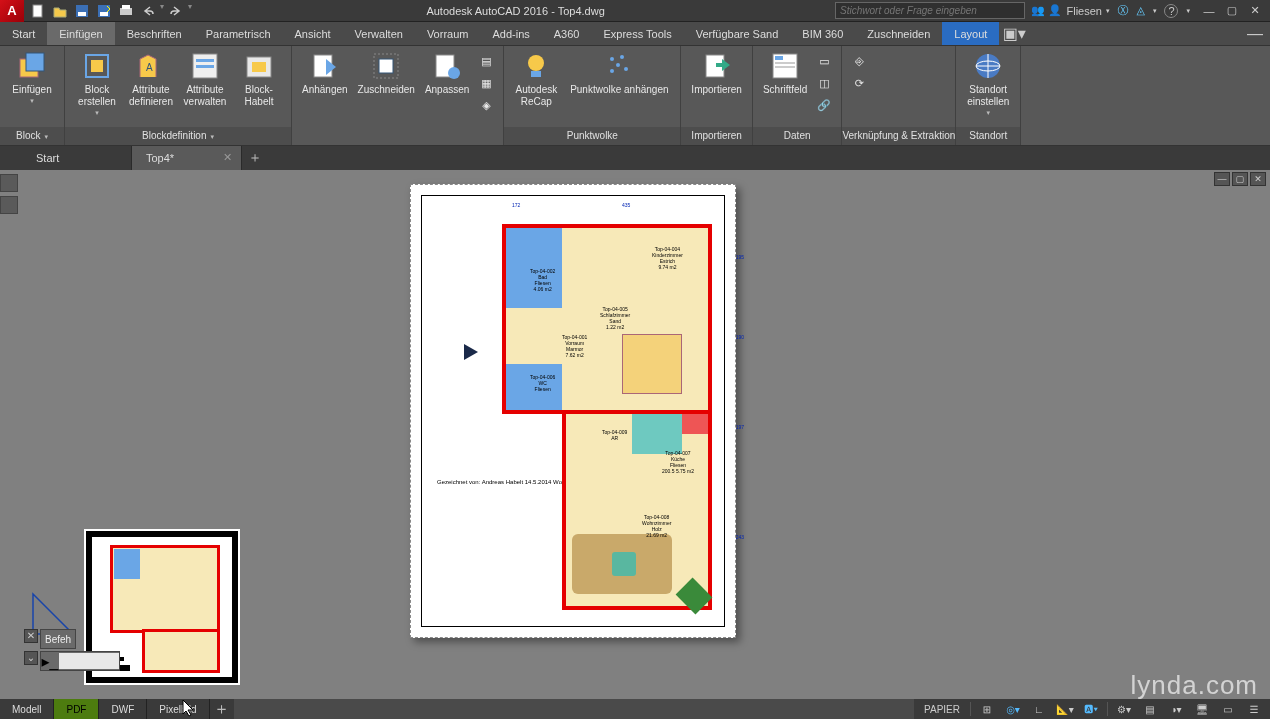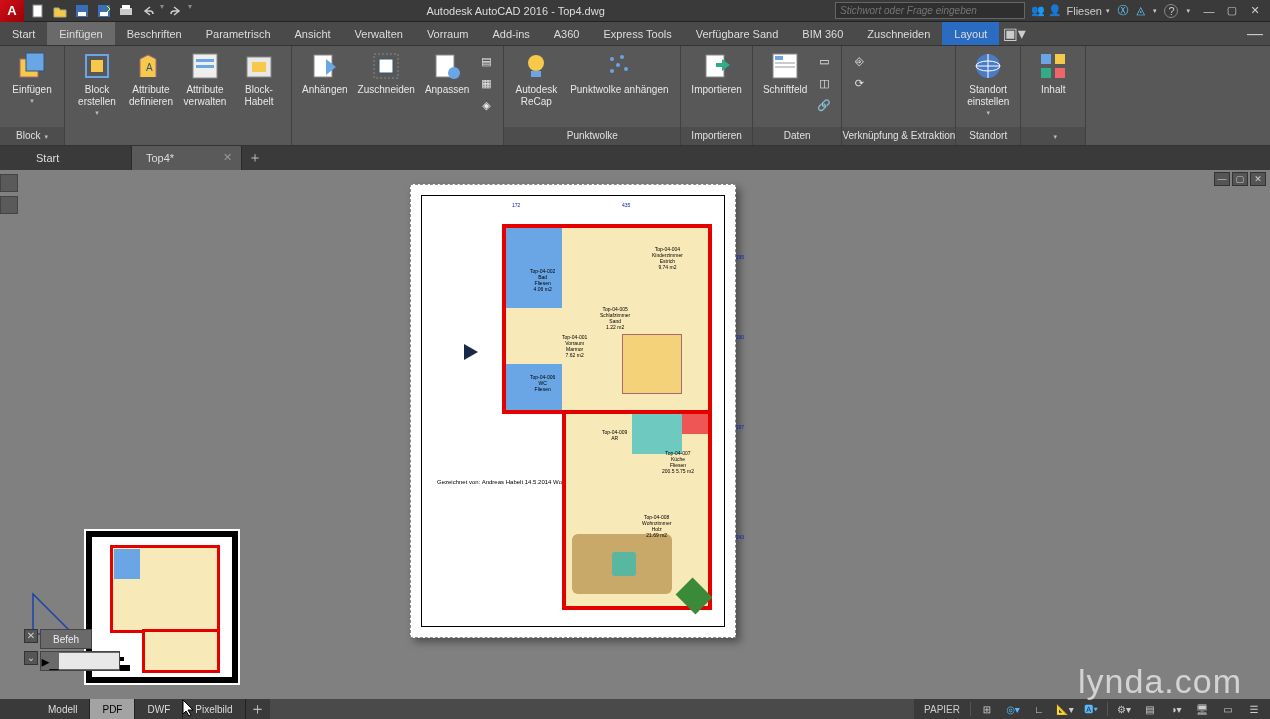"Inhalt" div.panel { html: <div> <div> <div> <div> <svg> <rect></rect> <rect></rect> <rect></rect> <rect></rect> </svg> </div> <div>Inhalt</div> </div> </div> <div></div> </div> -> none }
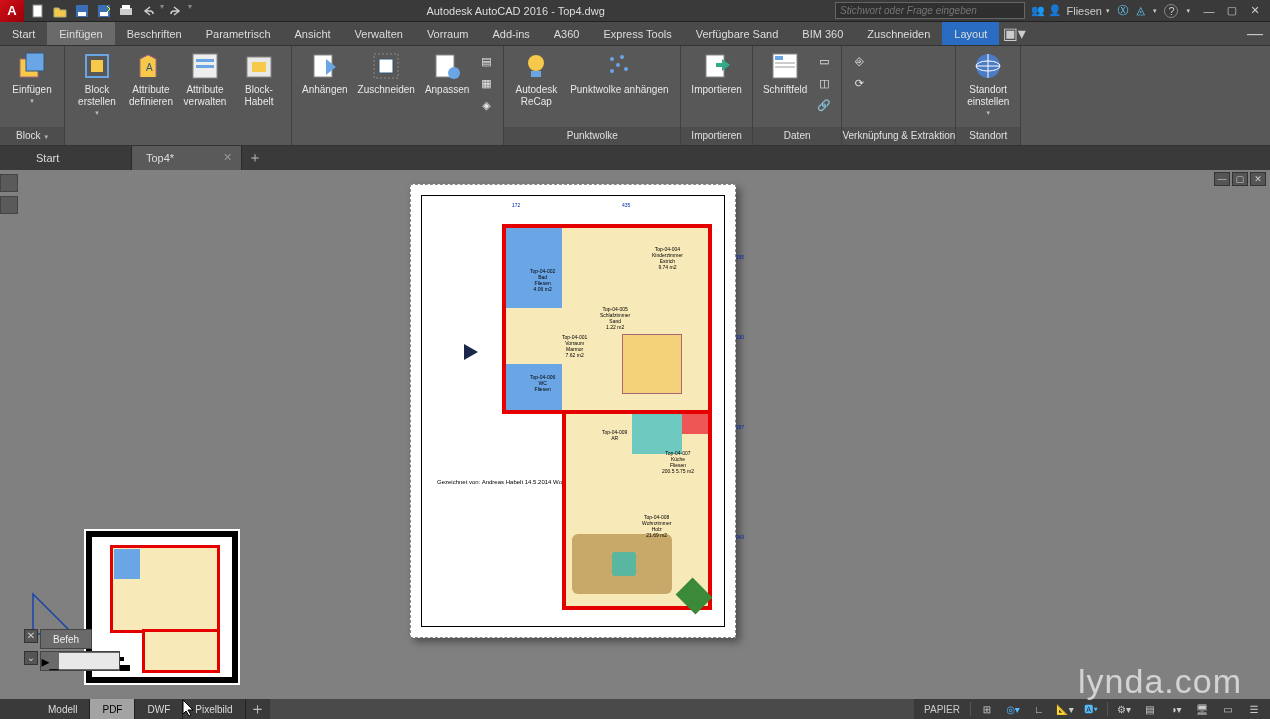"Blockdefinition" div.panel-title { html: none -> <div>Blockdefinition</div> }
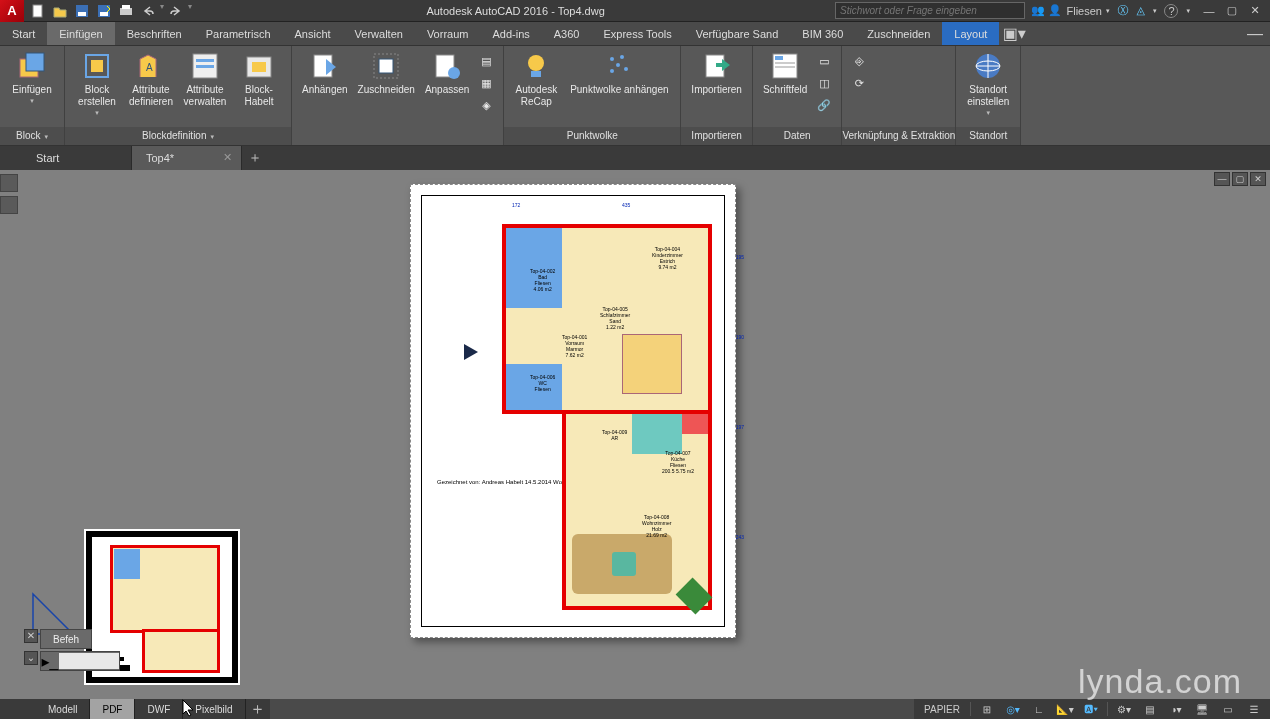"Befeh" div.cmd-row { padding: 0 12px -> 0 4px }
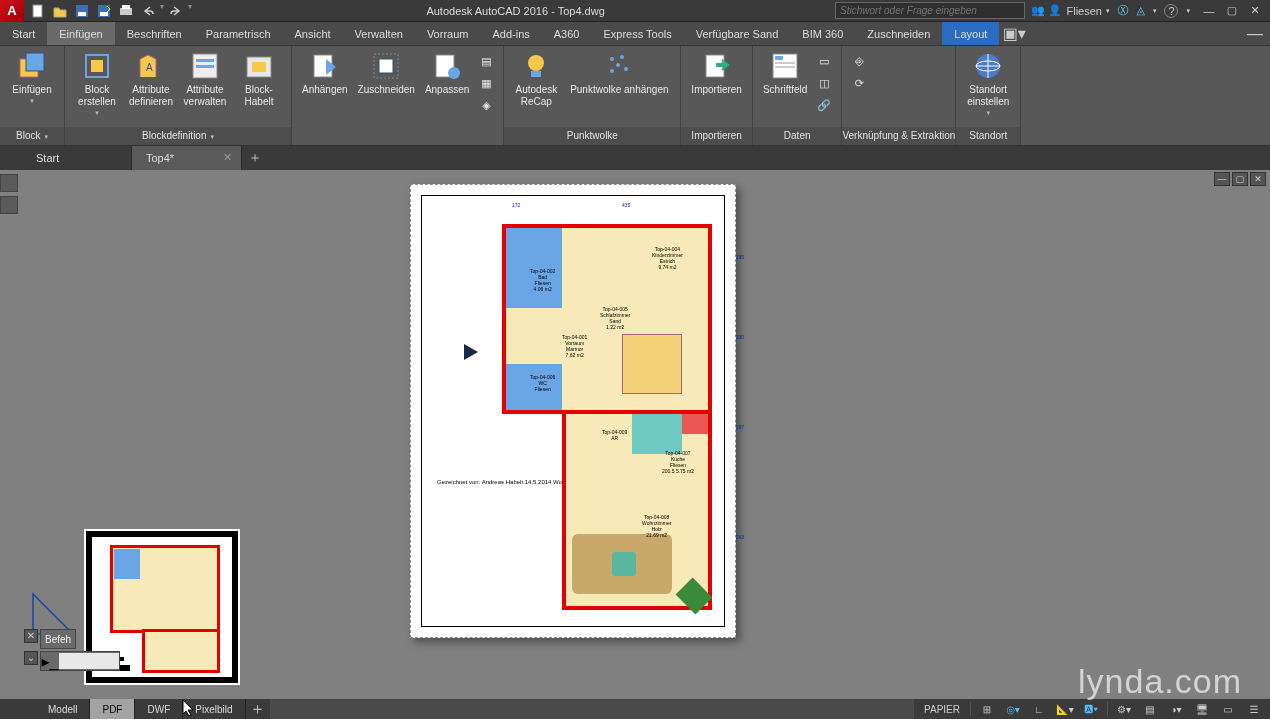"lynda.com" .watermark { font-size: 34px -> 26px; right: 28px -> 12px }
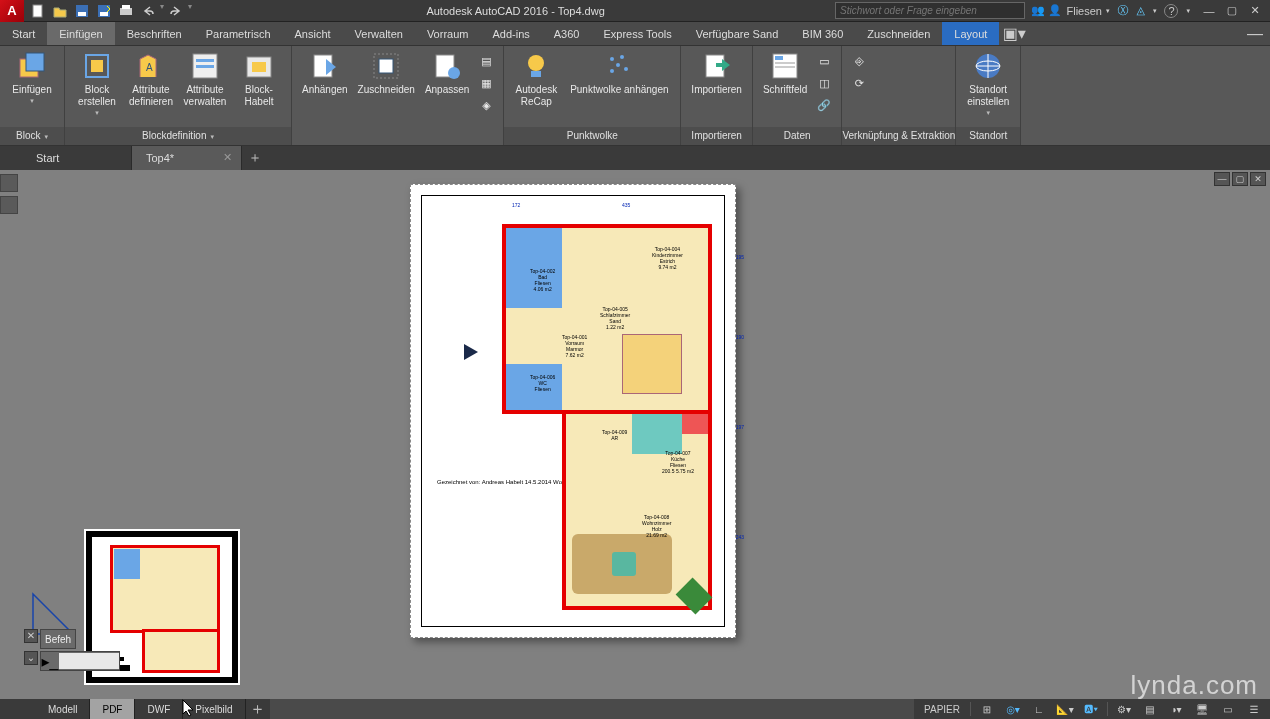"Modell" .layout-tabs { padding-left: 36px -> none }
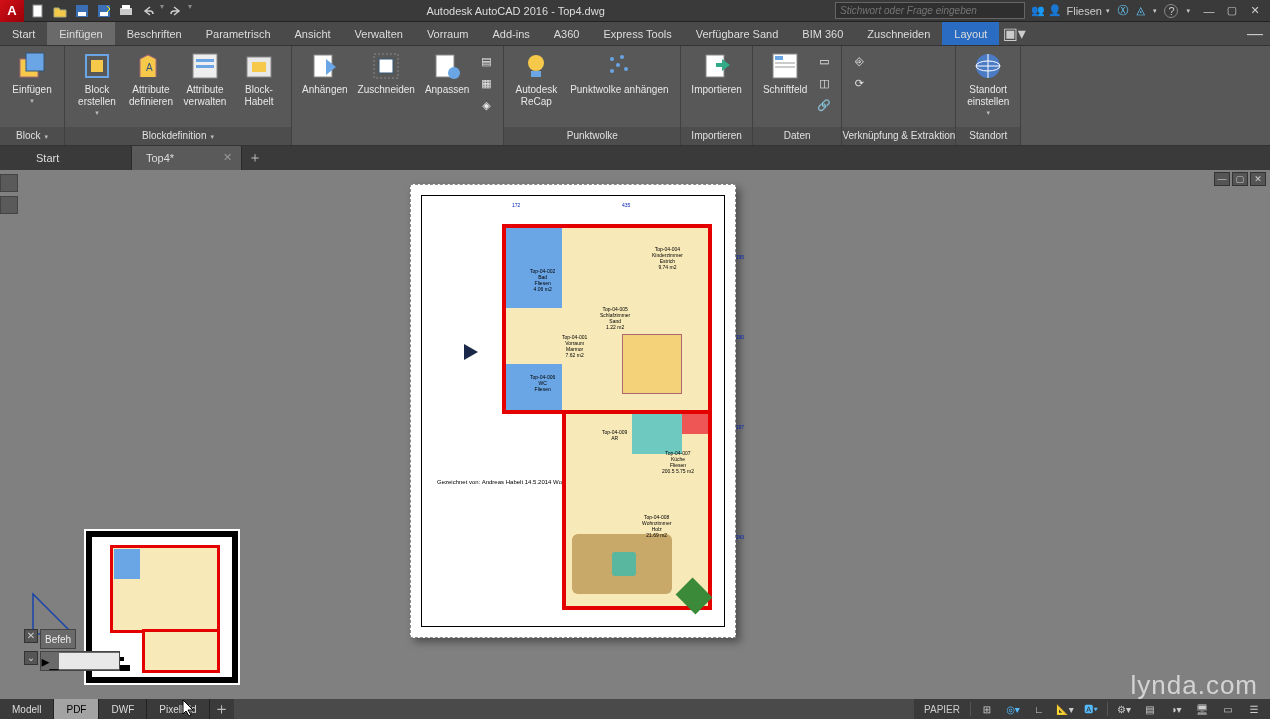"PDF" .layout-tab.active { background: #a3a3a3 -> #4d7c0f }
